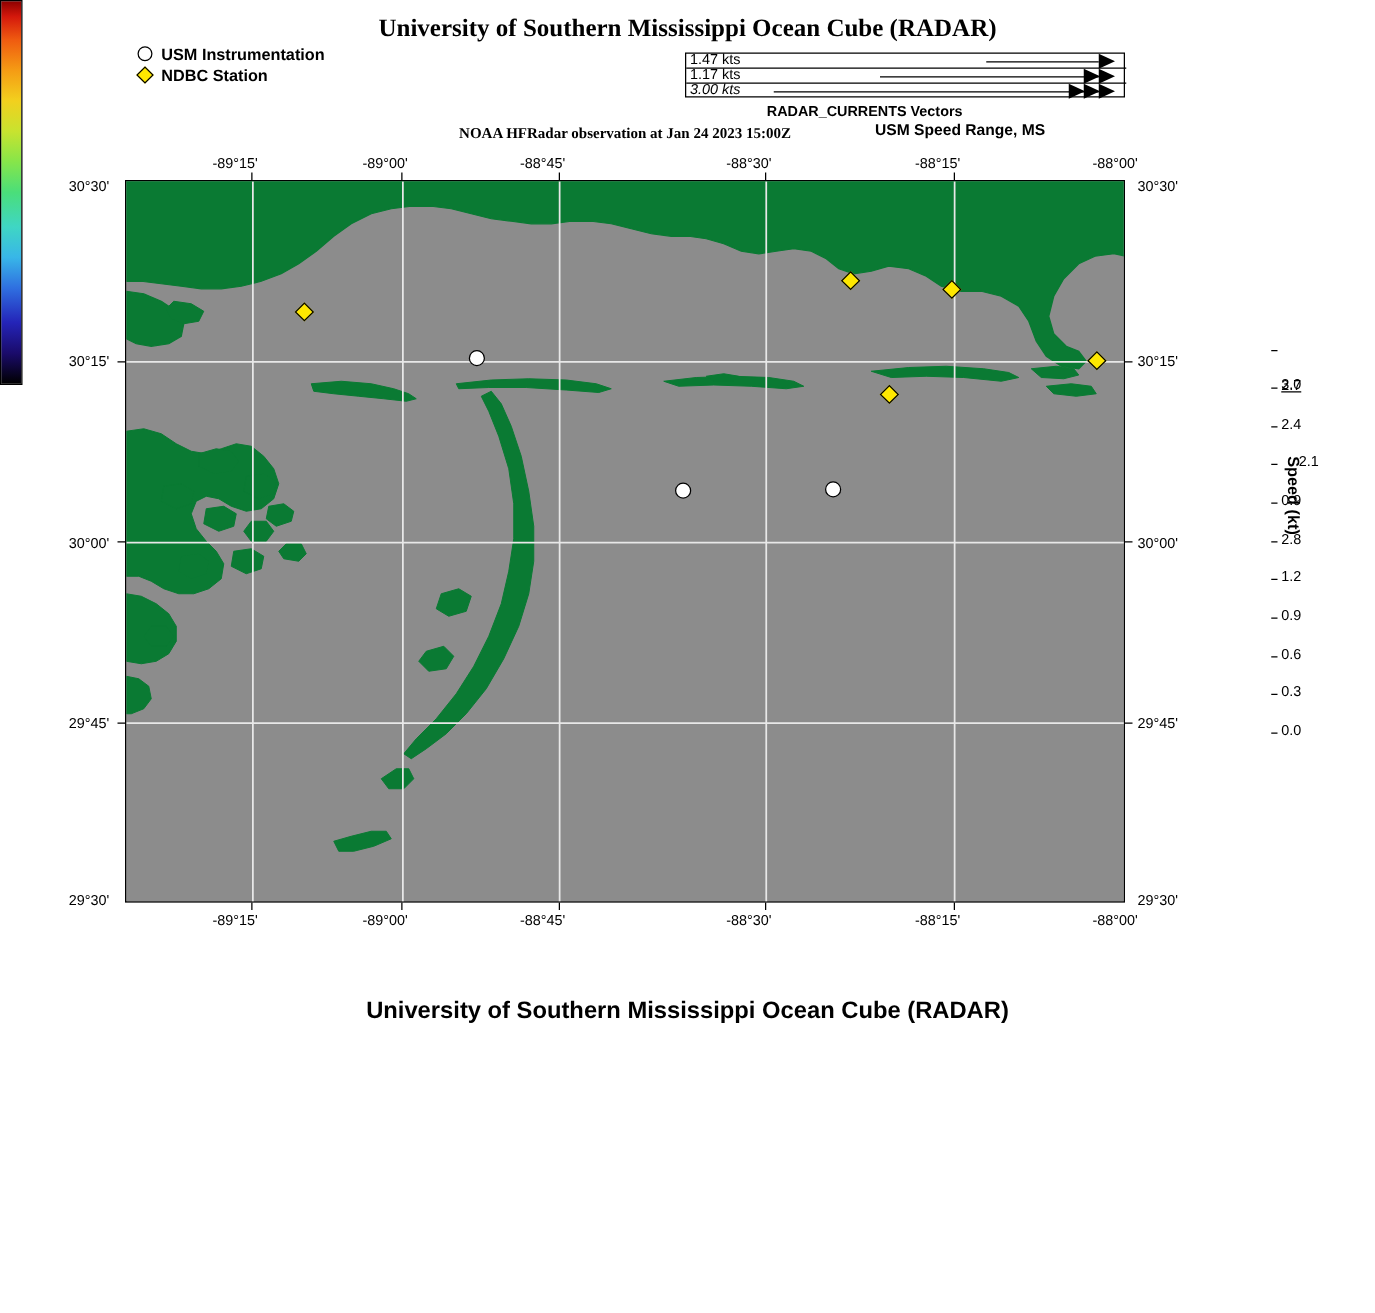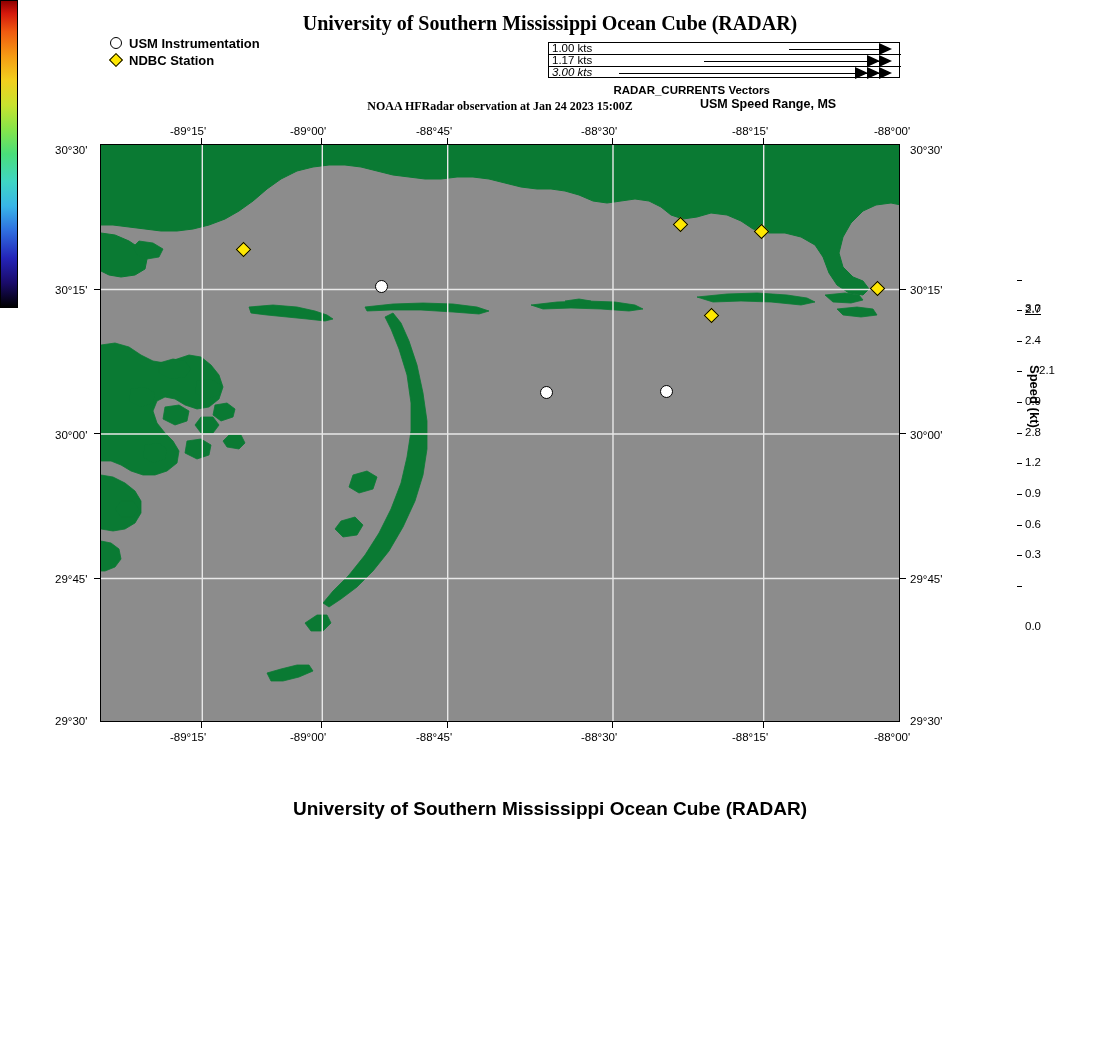"1.00 kts" span.vk-label { text: 1.00 -> 1.47 }
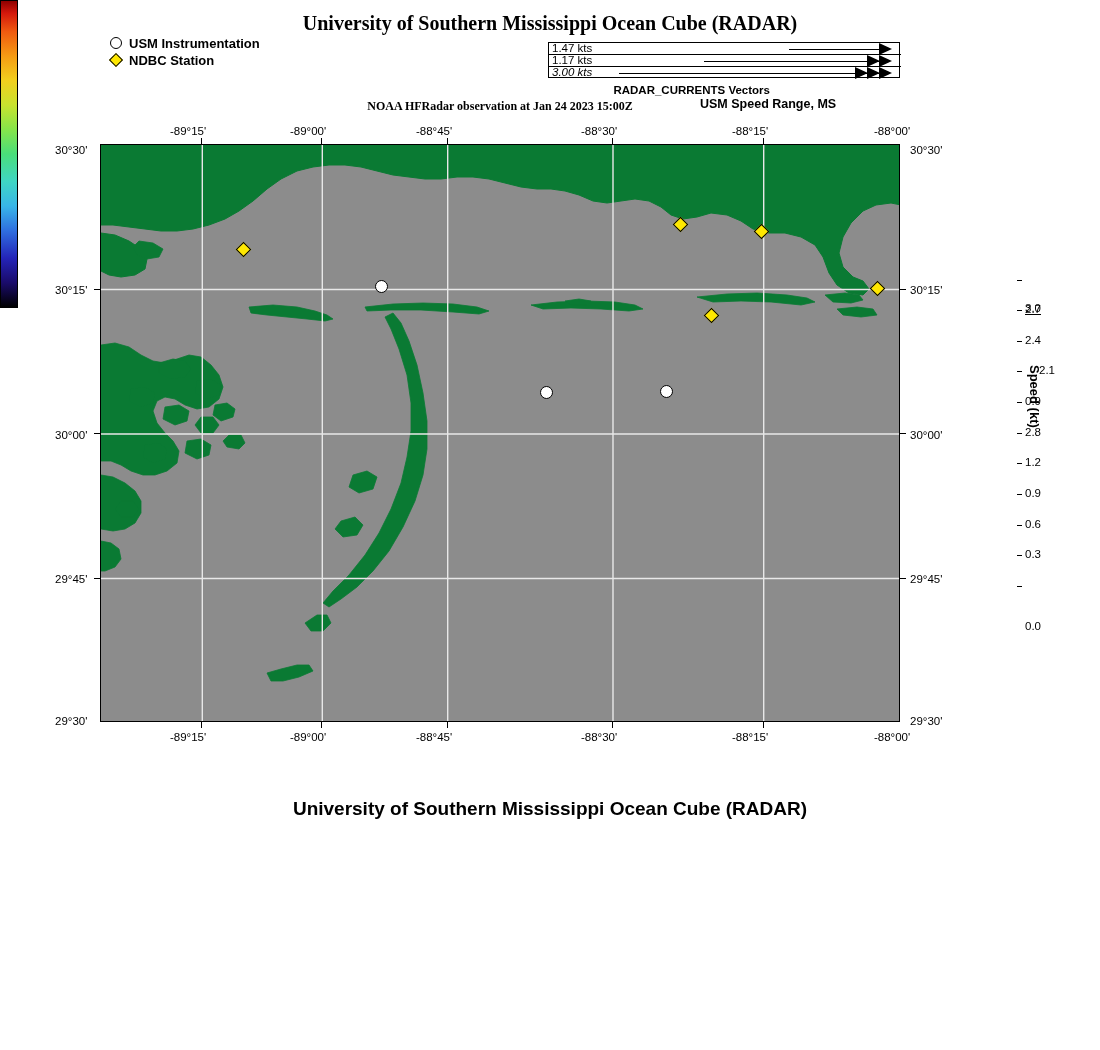"0.0" div.cb-lab { margin-top: 41px -> none }
